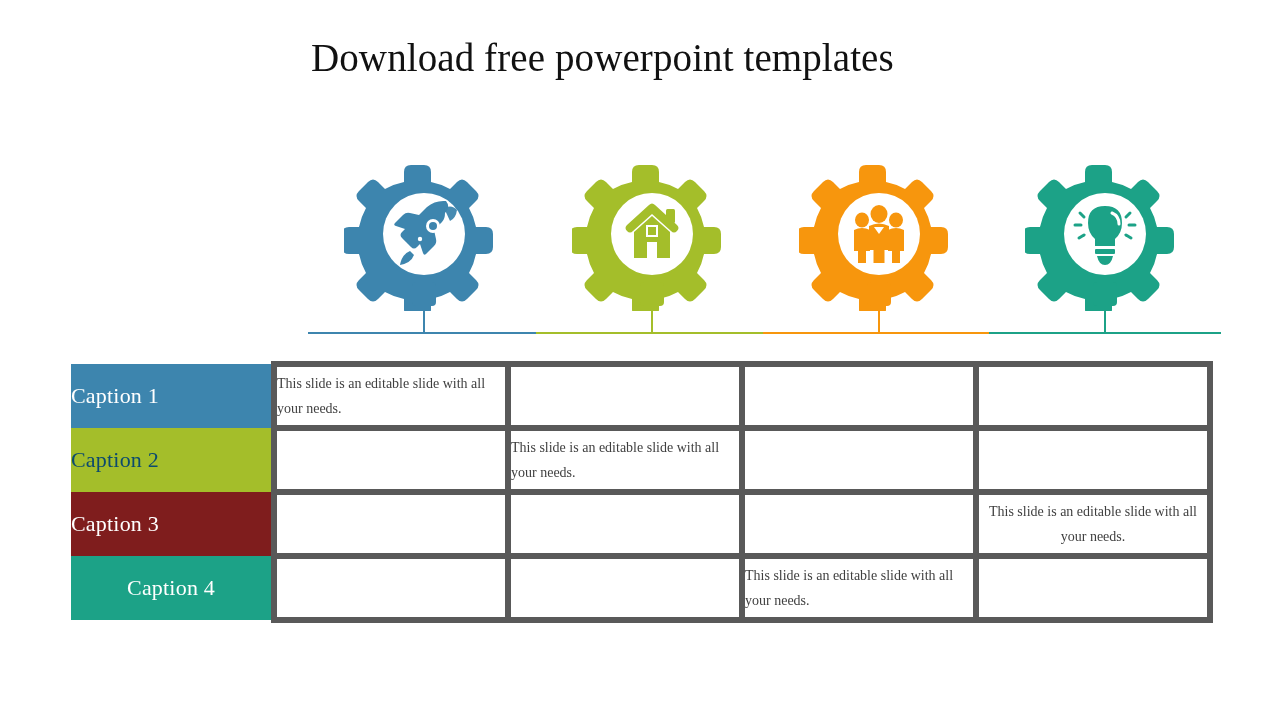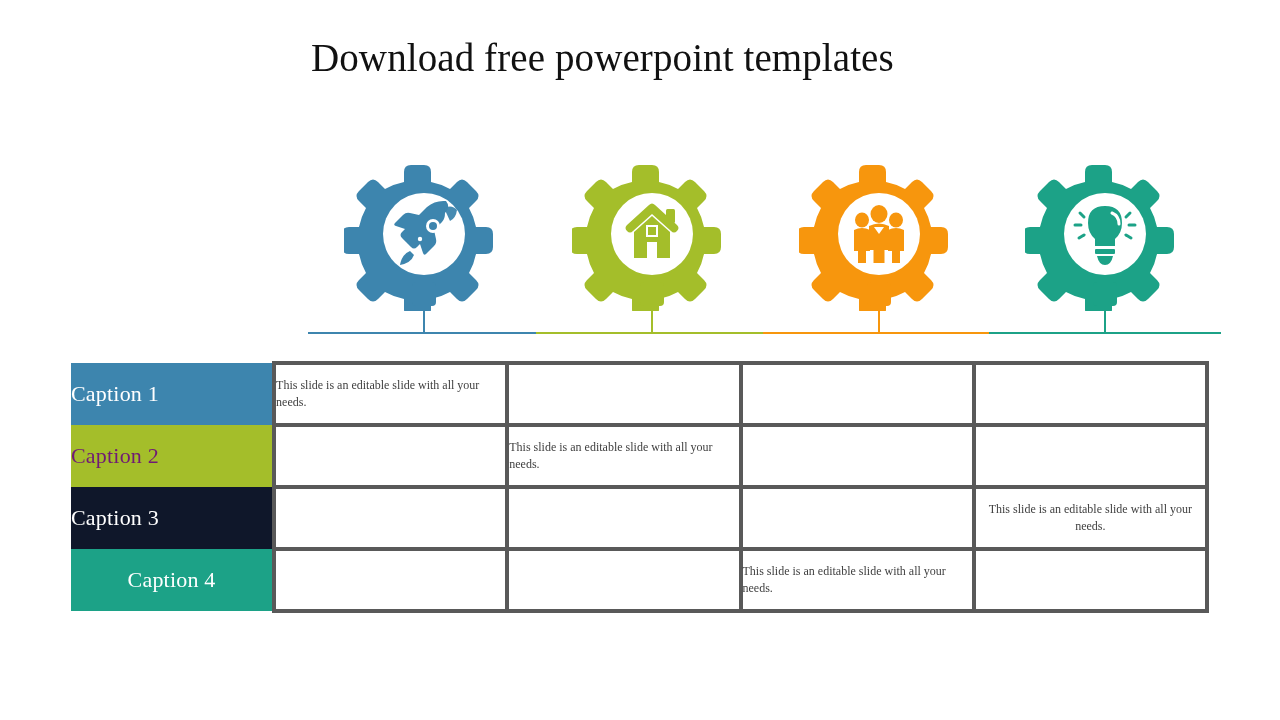"This slide is an editable" td.data-cell { border: 4px solid #701a75 -> 6px solid #701a75; font-size: 12px -> 14px; line-height: 17px -> 25px }
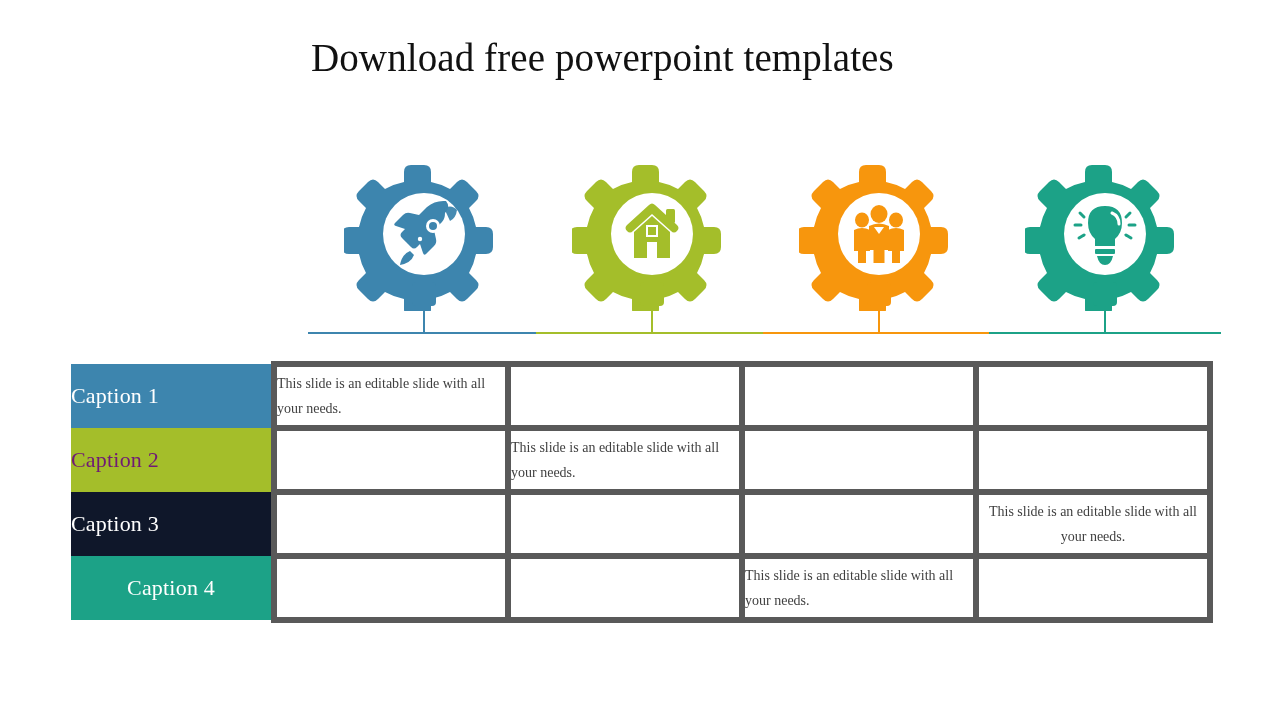"Caption 2" td.caption-cell { color: #701a75 -> #0c4a6e }
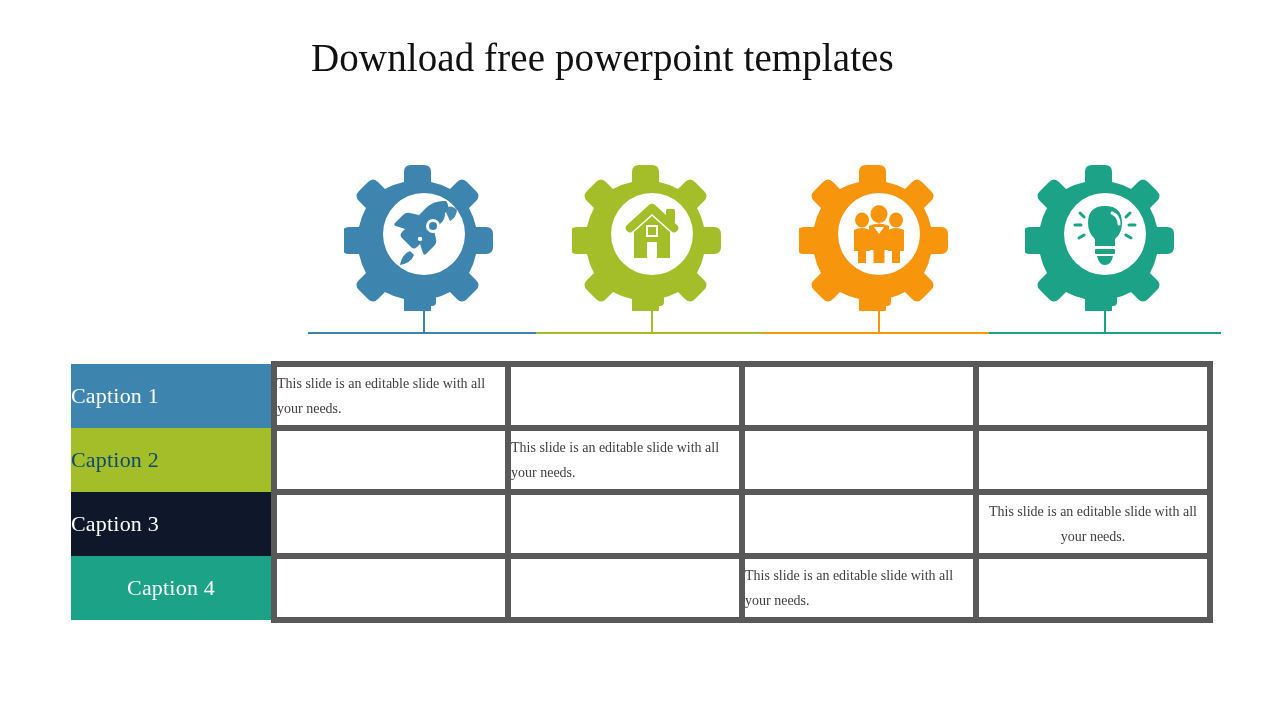"Caption 3" td.caption-cell { background: #0f172a -> #7f1d1d }
